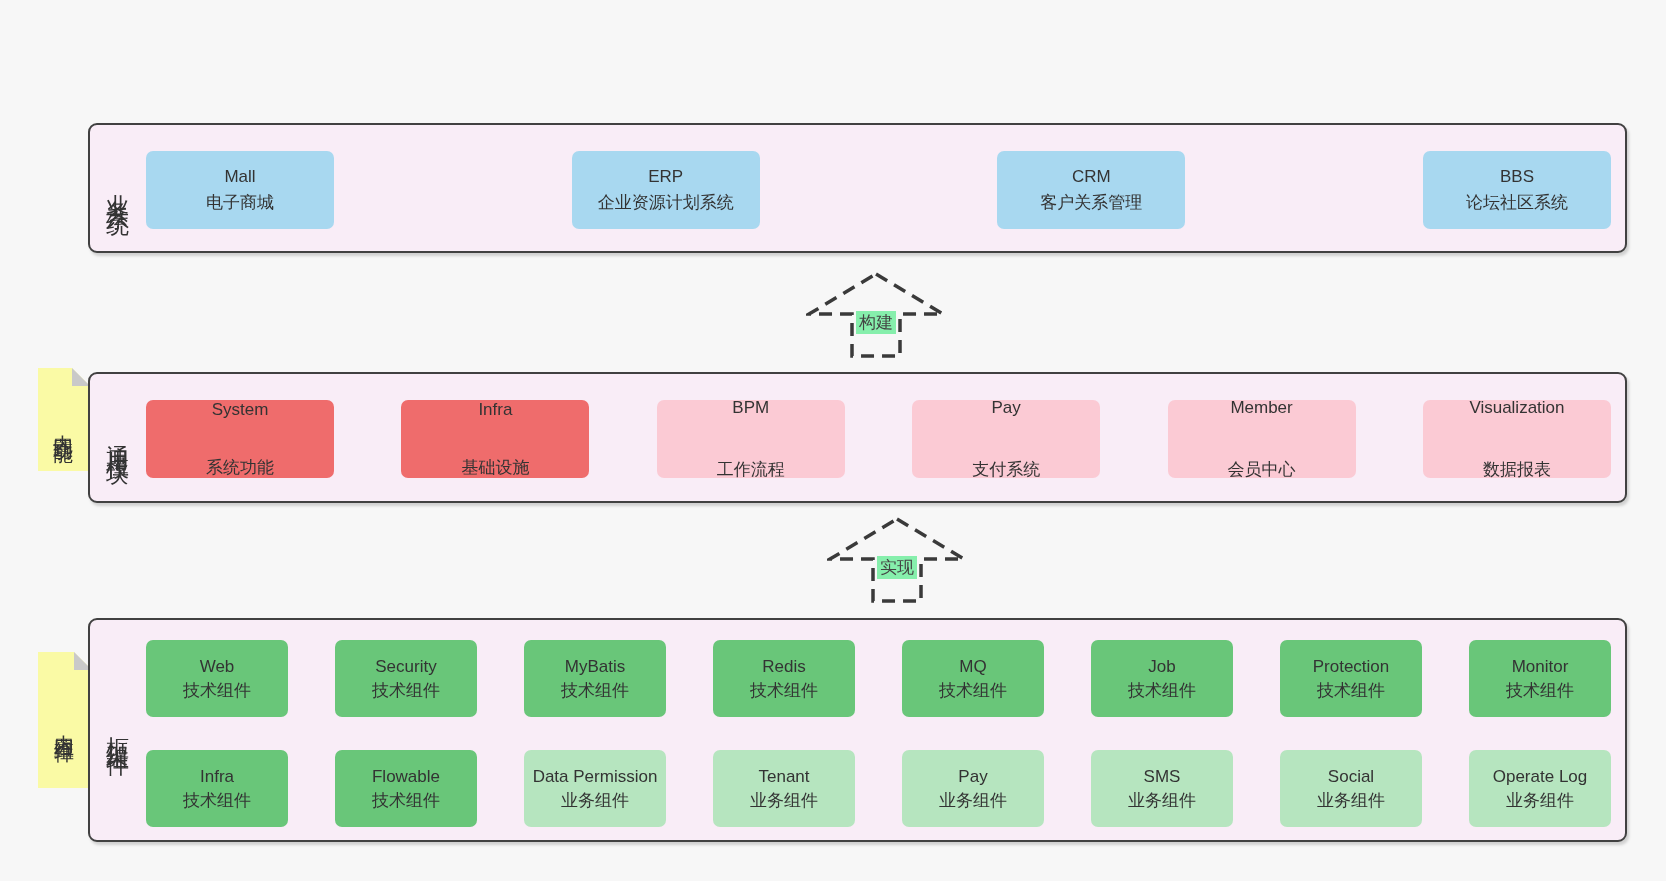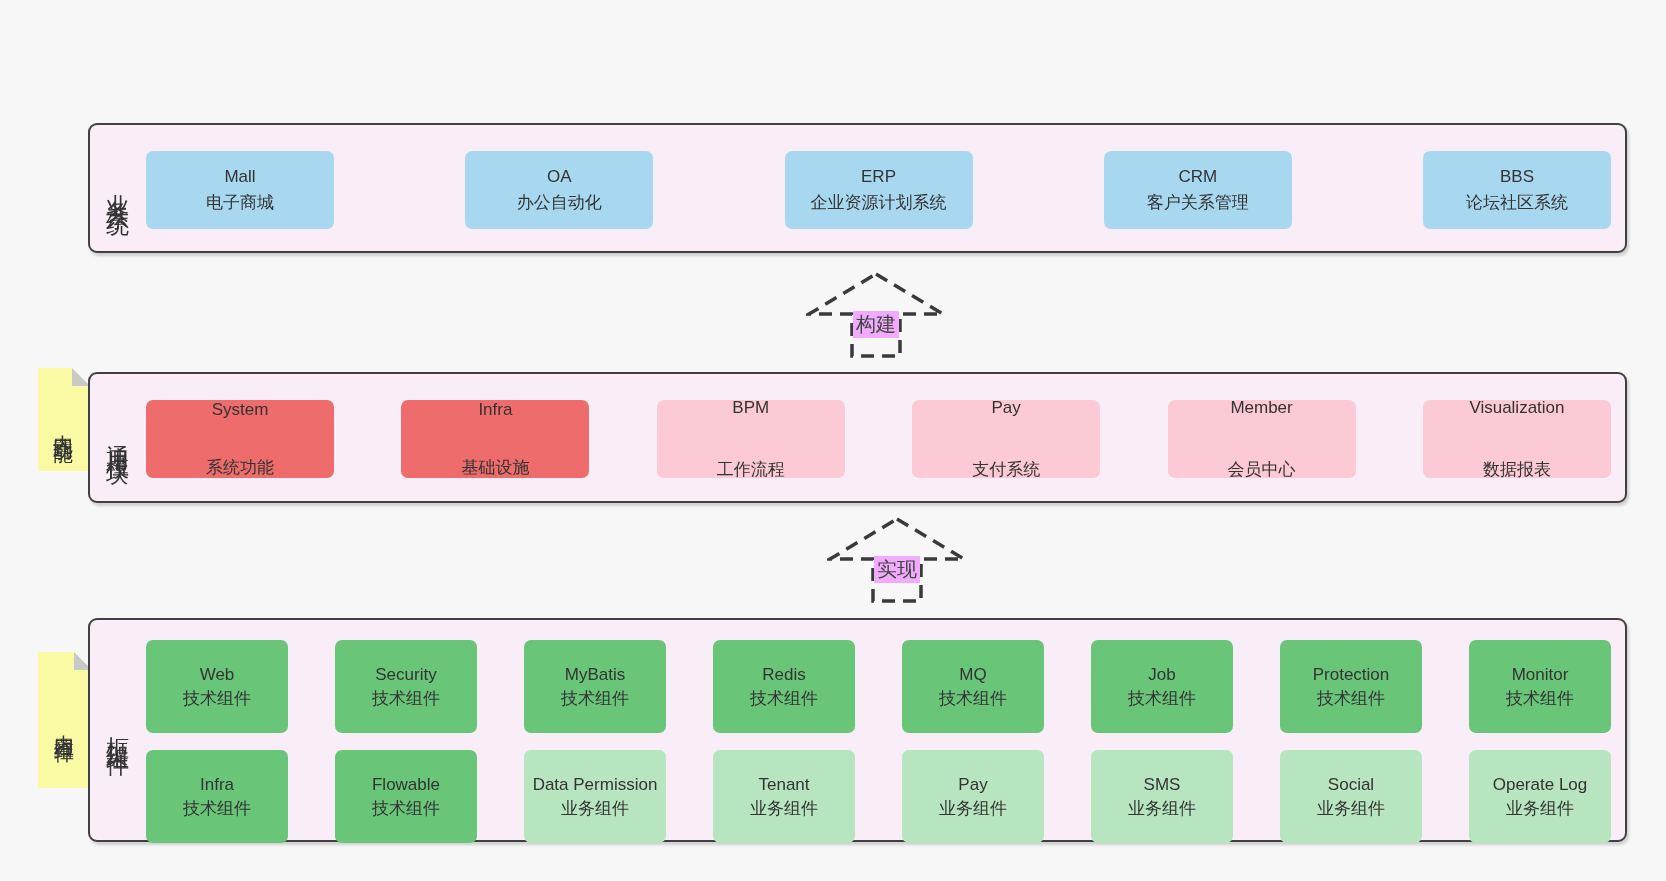"OA" div.box { html: <div> <div>OA</div> <div>办公自动化</div> </div> -> none }
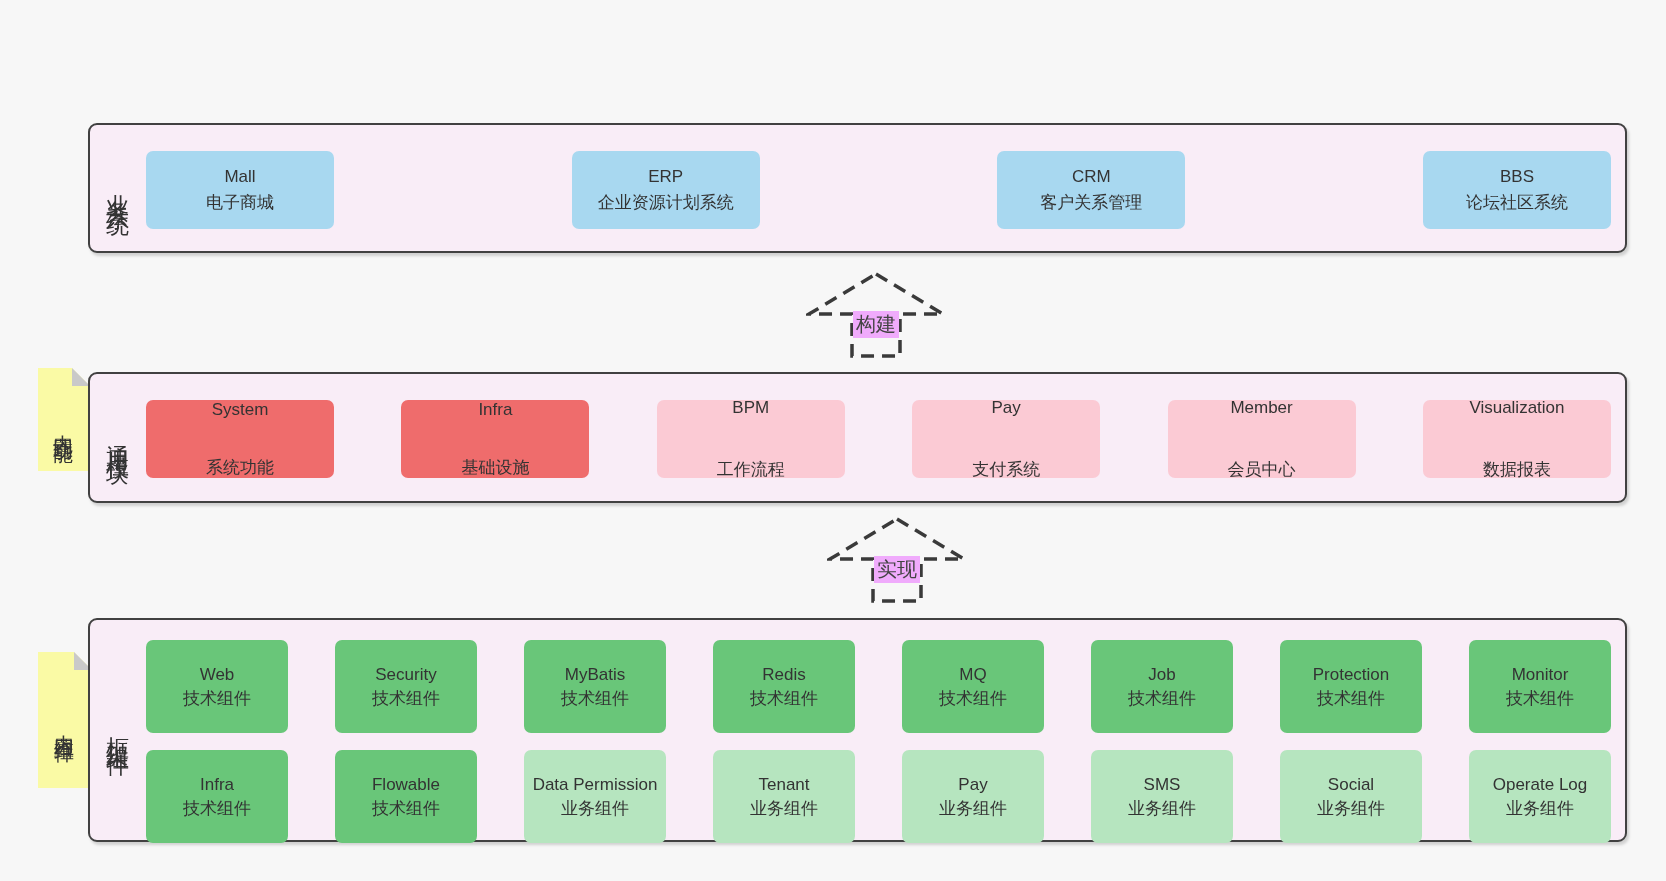"构建" .arrow-label { background: #f0abfc -> #86efac; font-size: 20px -> 17px }
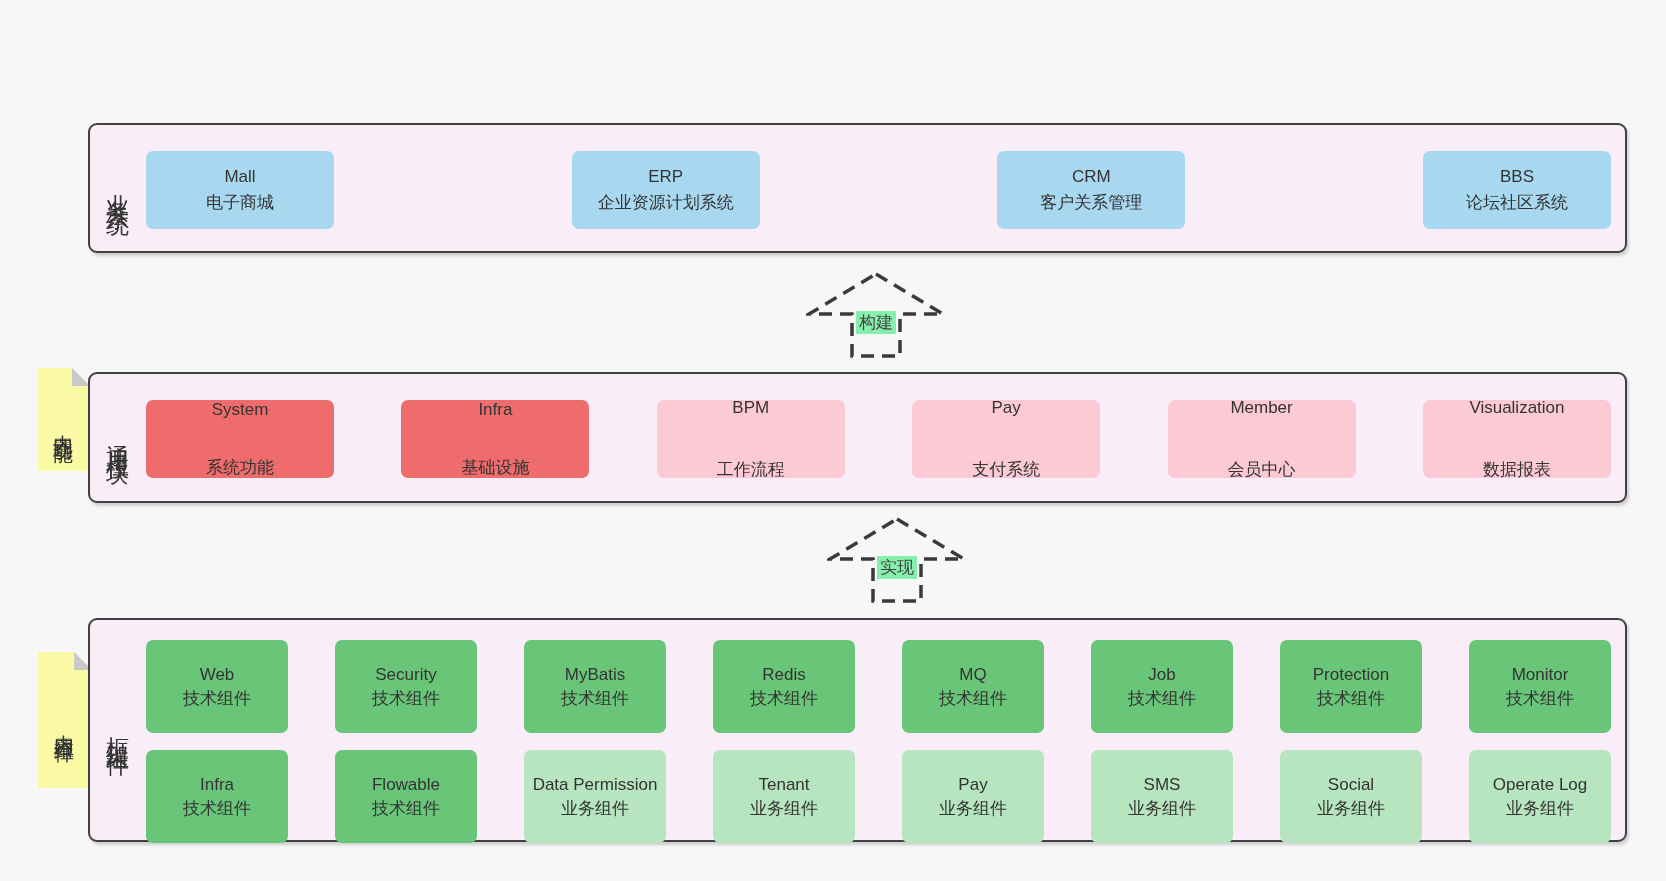"Web" .band3 .box { height: 93px -> 77px }
